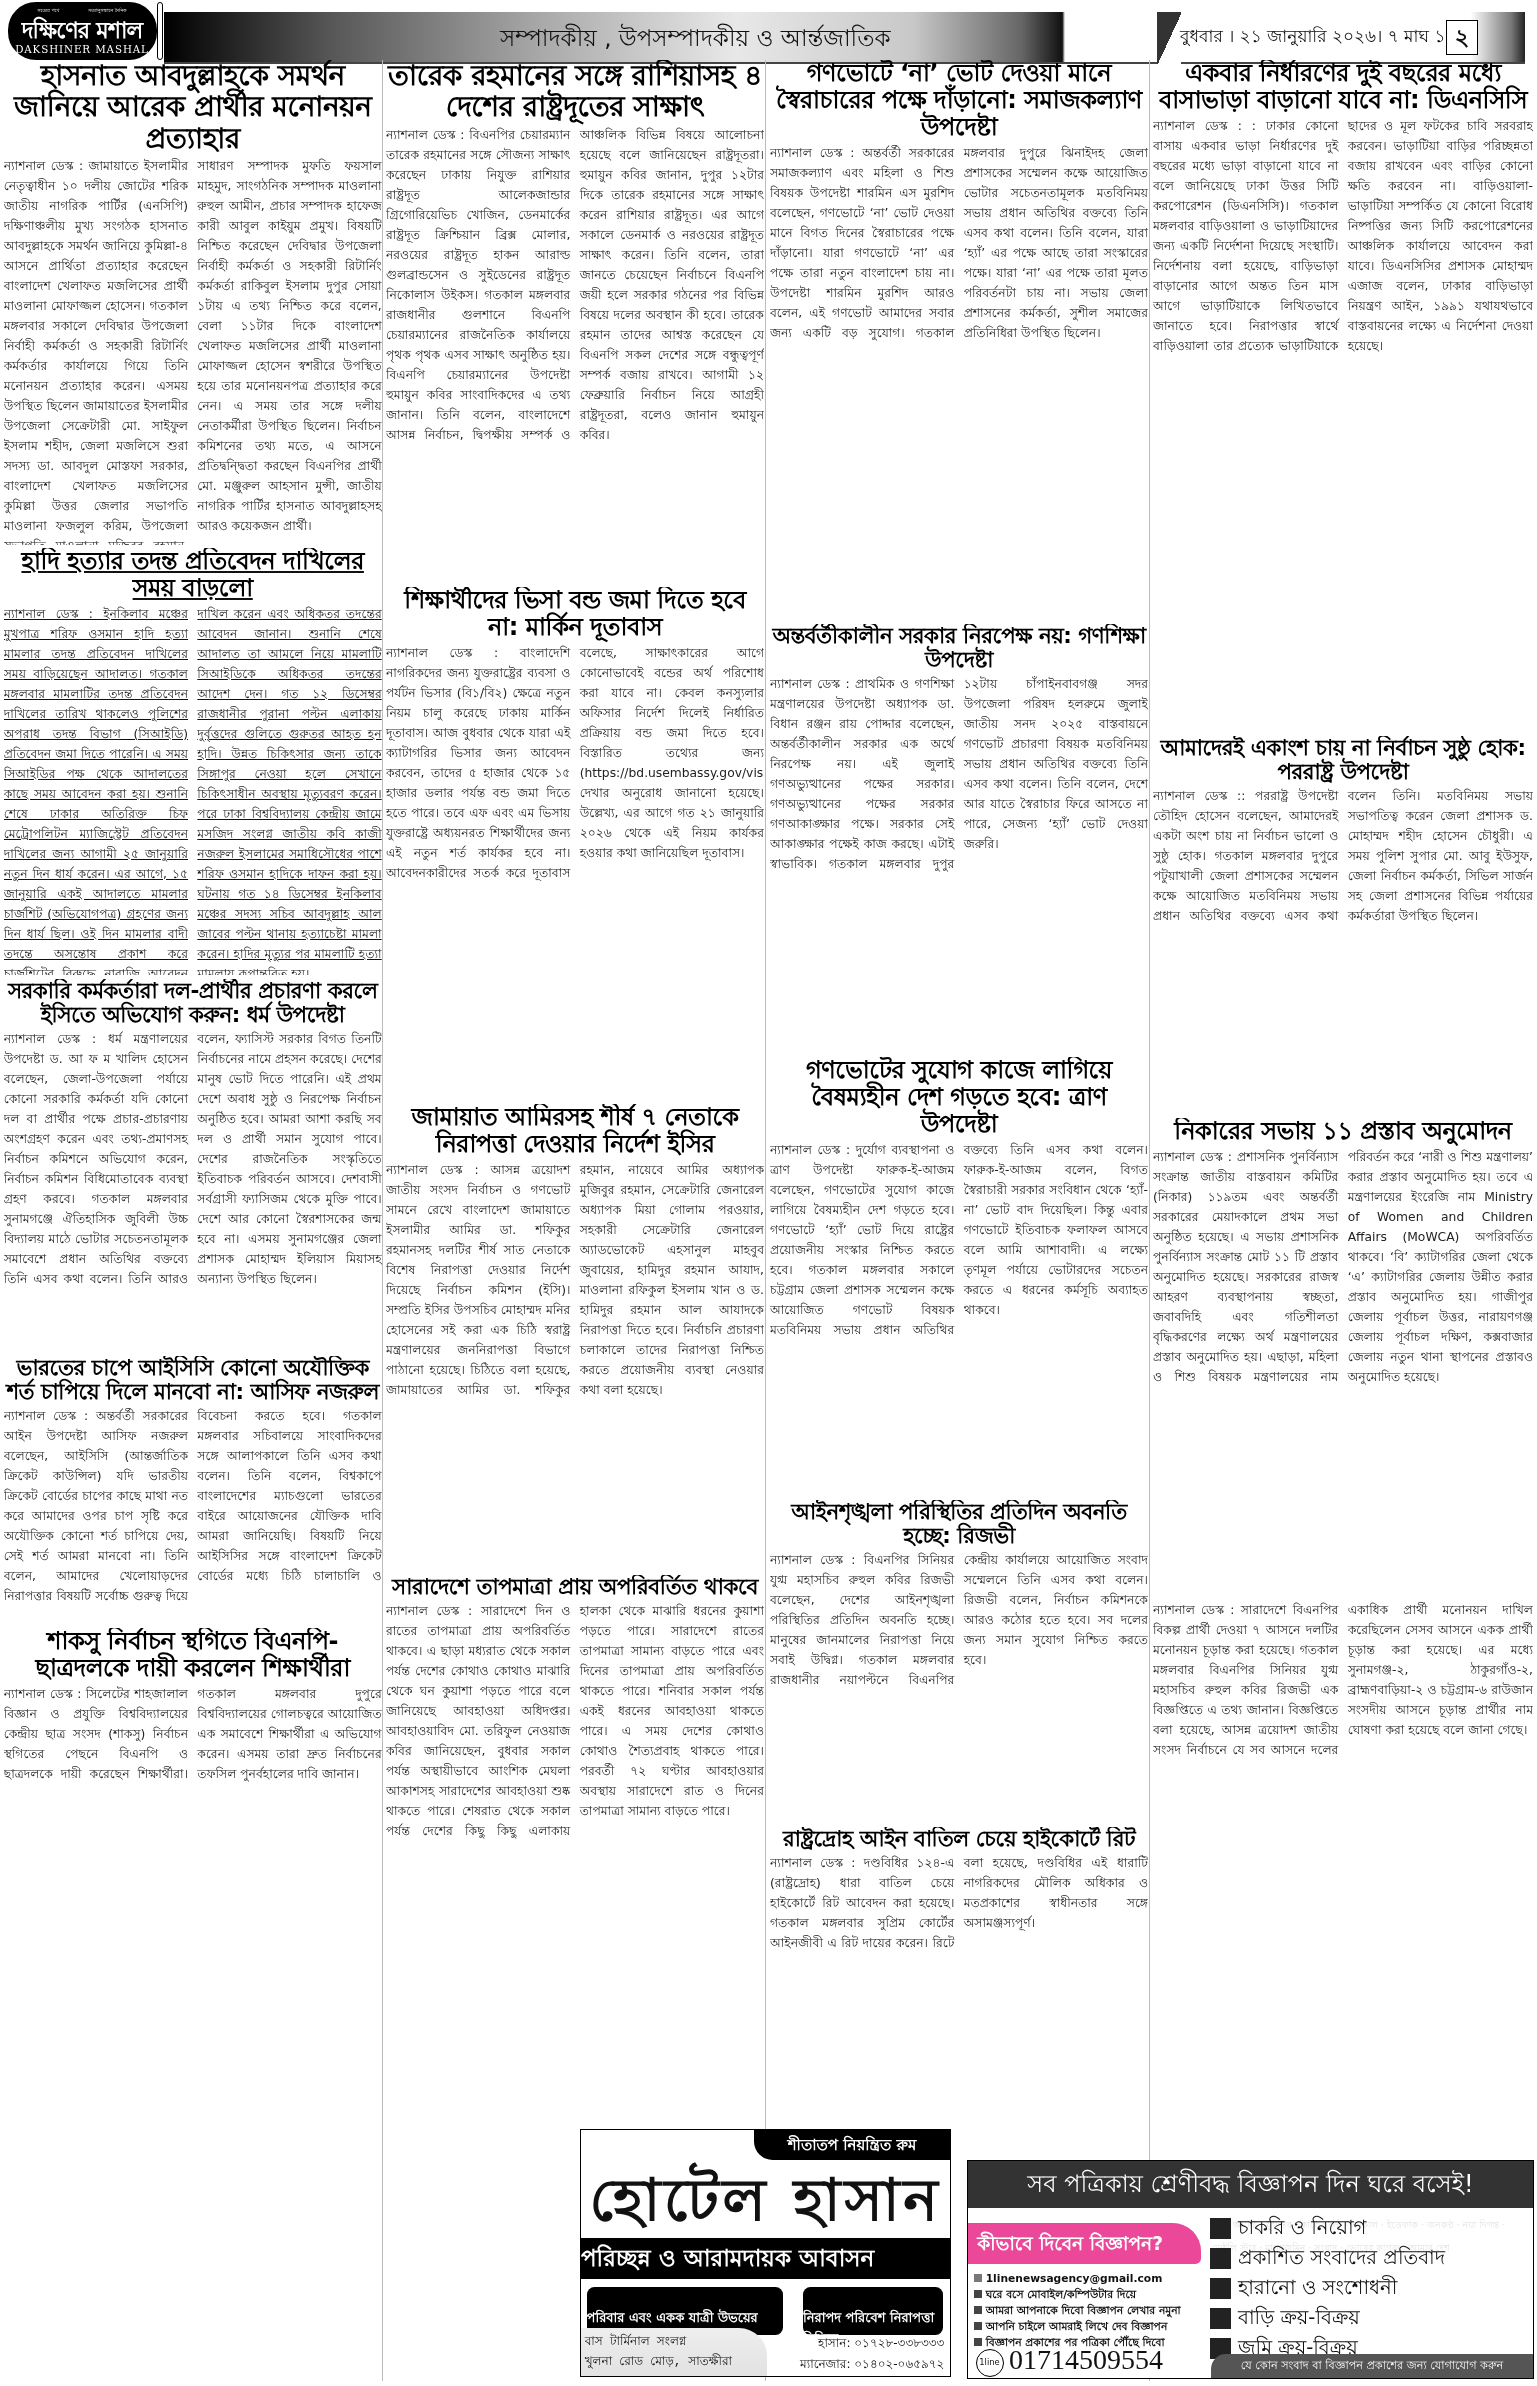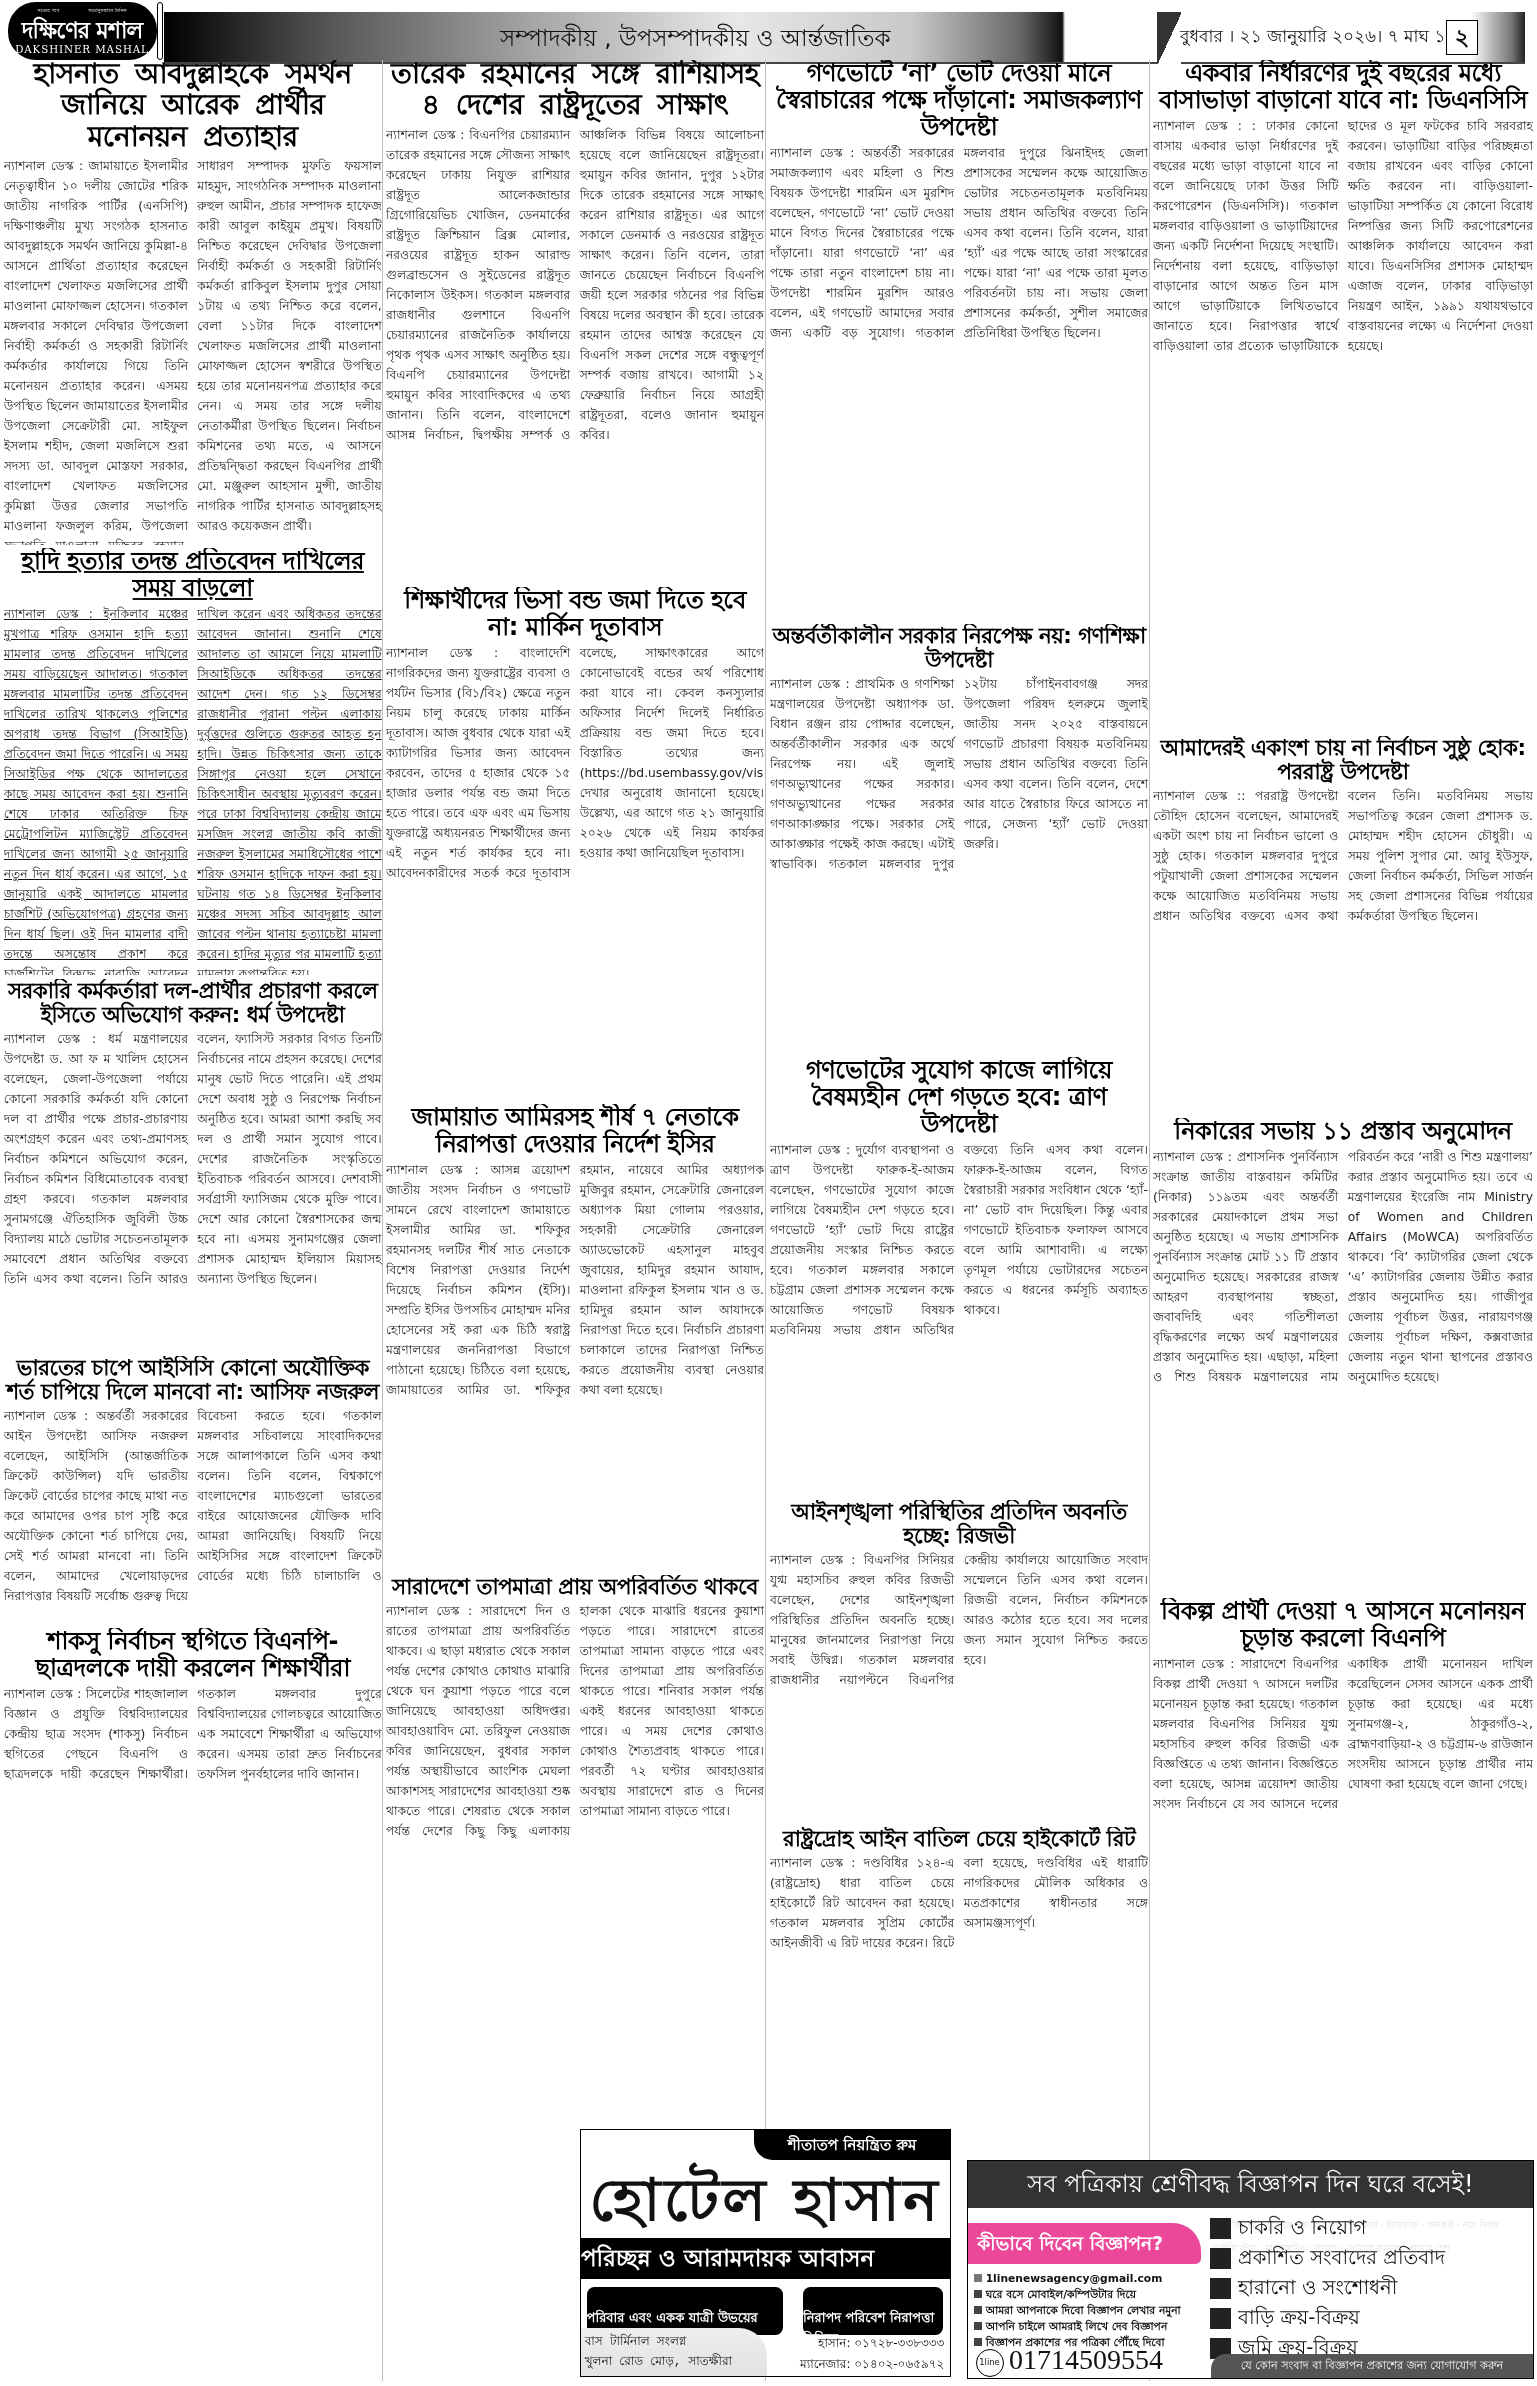"হাসনাত আবদুল্লাহকে সমর্থন জানিয়ে আরেক" .h-lg { font-family: Liberation Mono, monospace -> none }
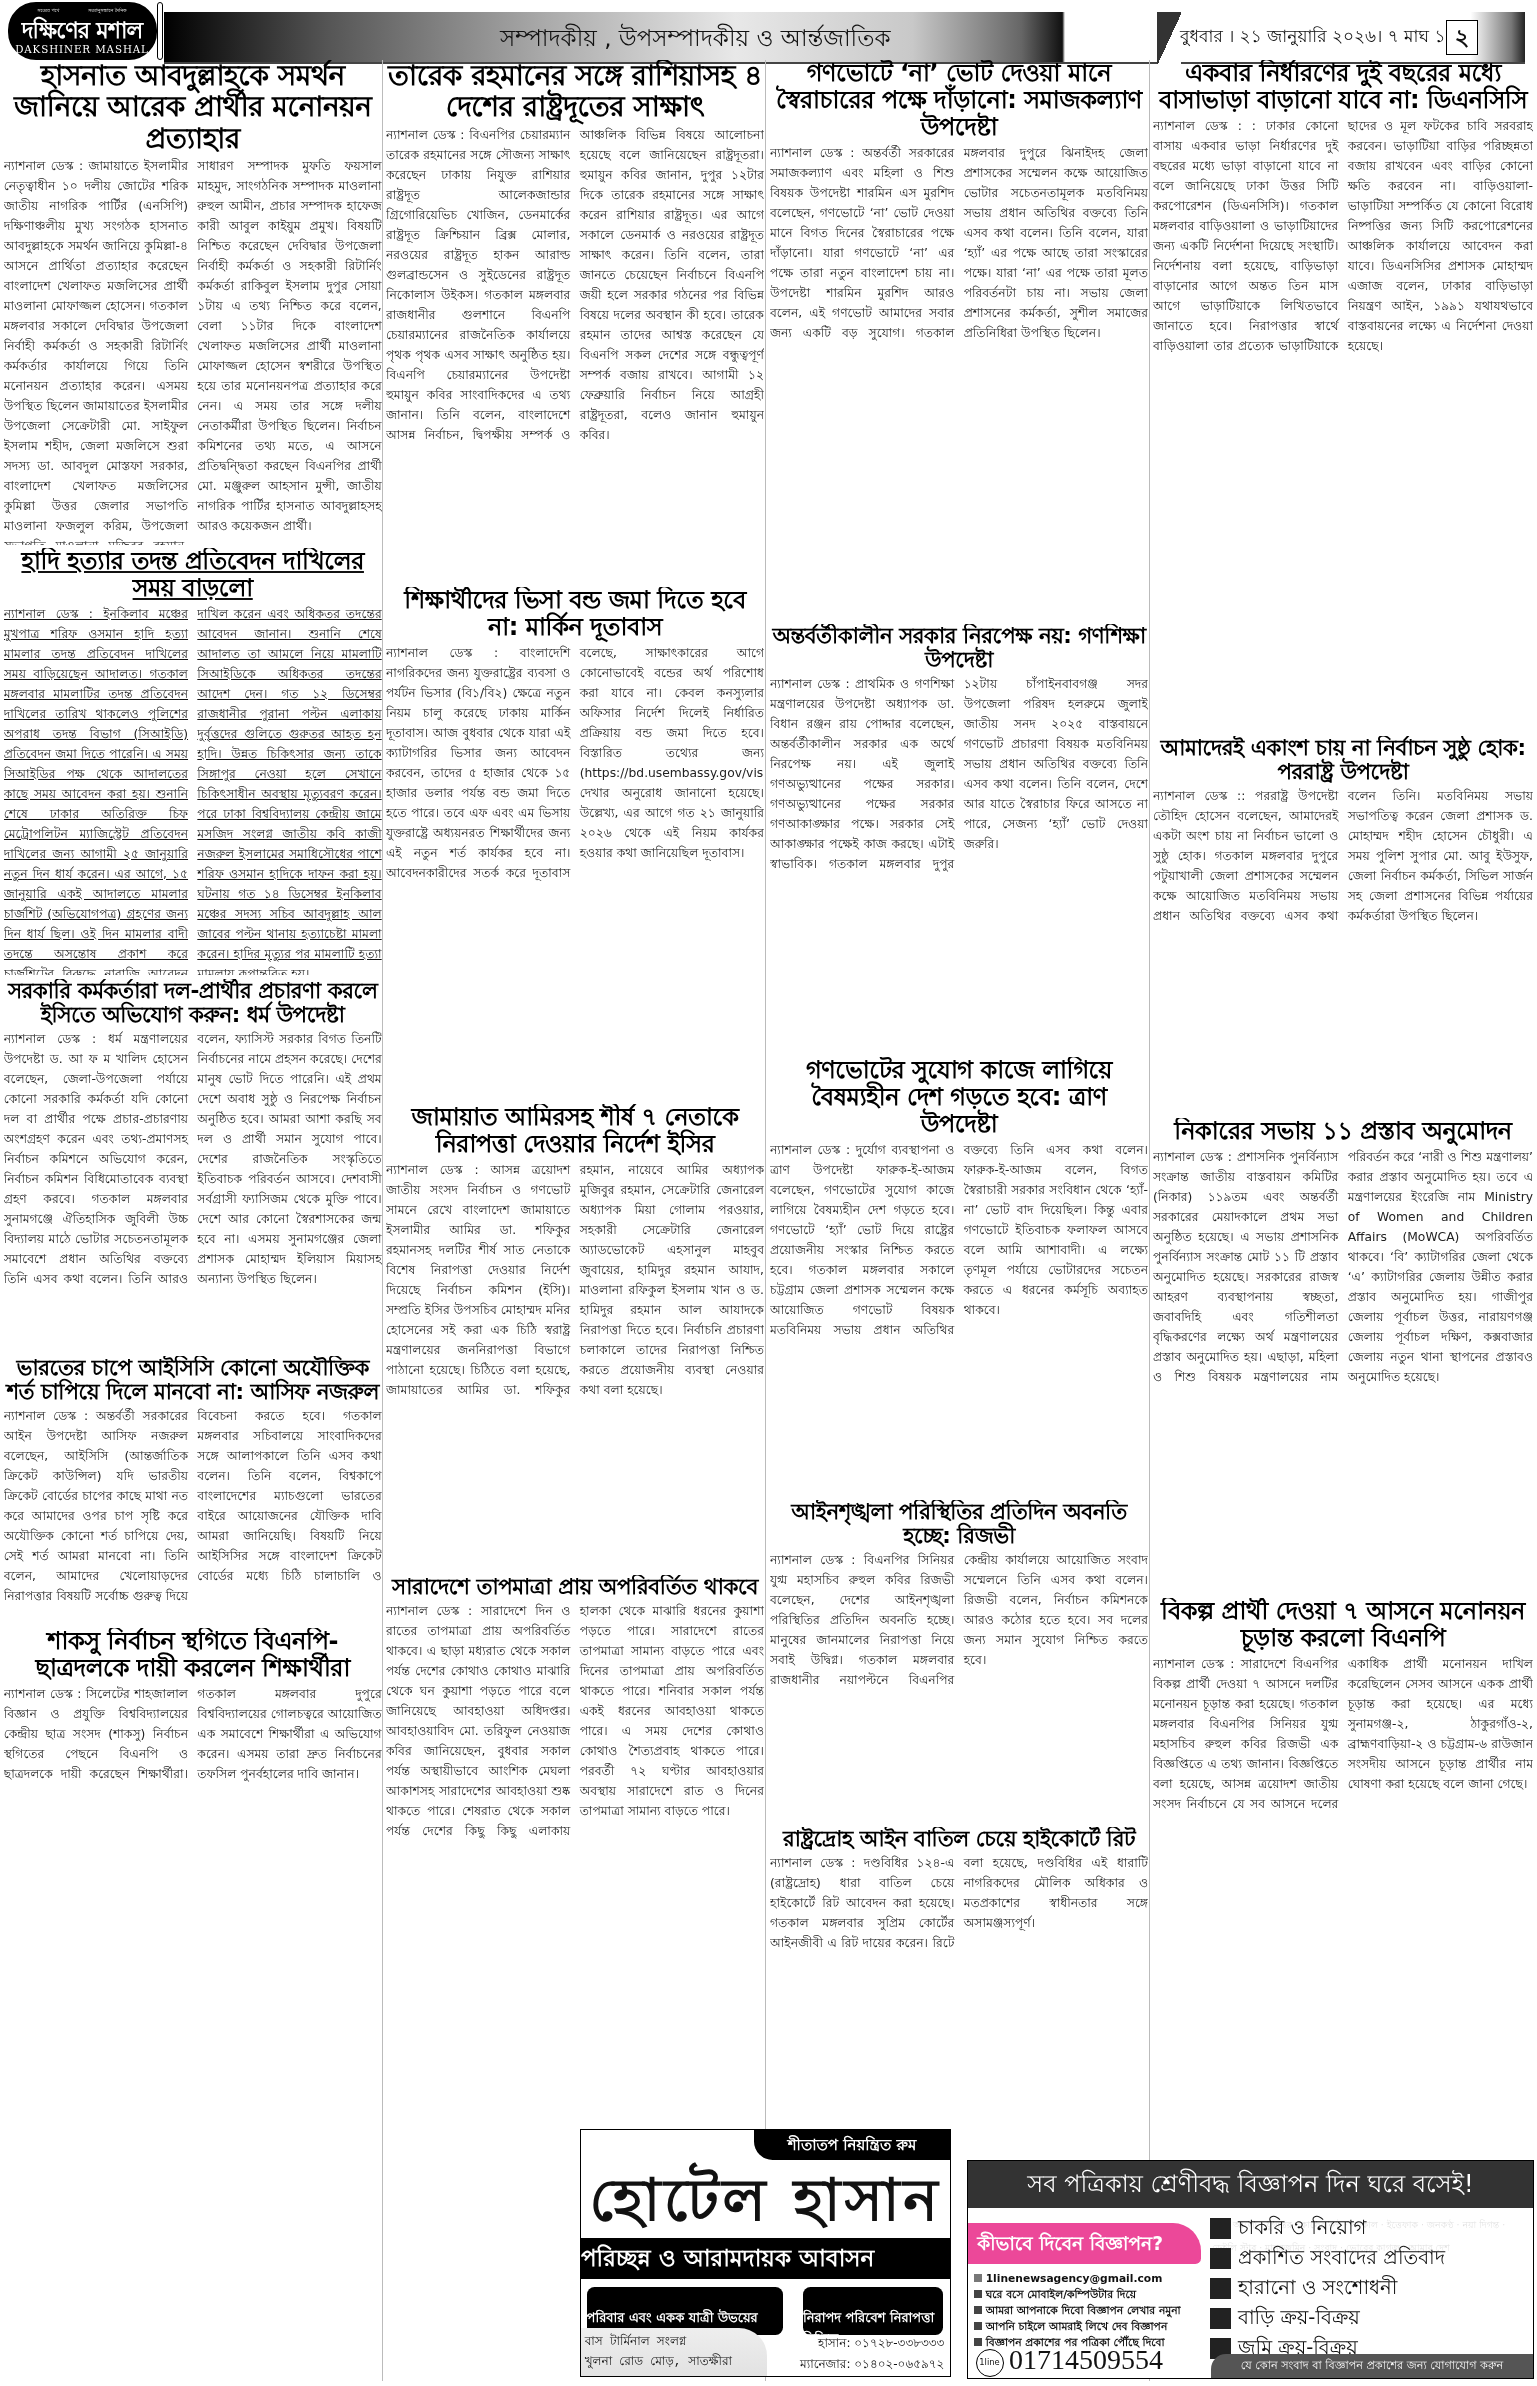"বিকল্প প্রার্থী দেওয়া ৭ আসনে" h2.headline { html: <h2>বিকল্প প্রার্থী দেওয়া ৭ আসনে মনোনয়ন চূড়ান্ত করলো বিএনপি</h2> -> none }
